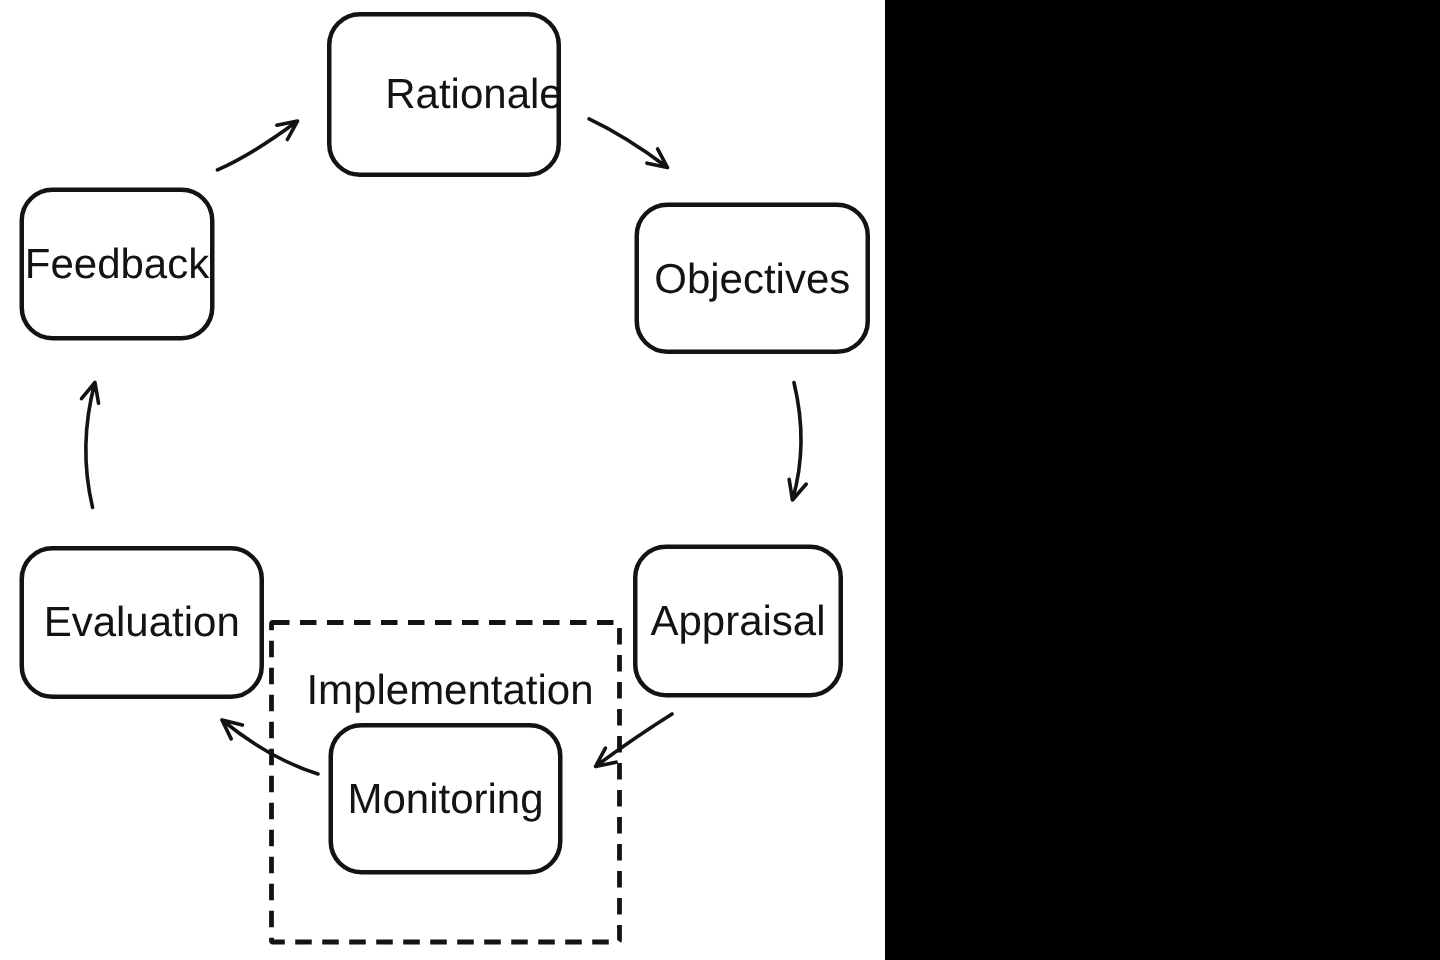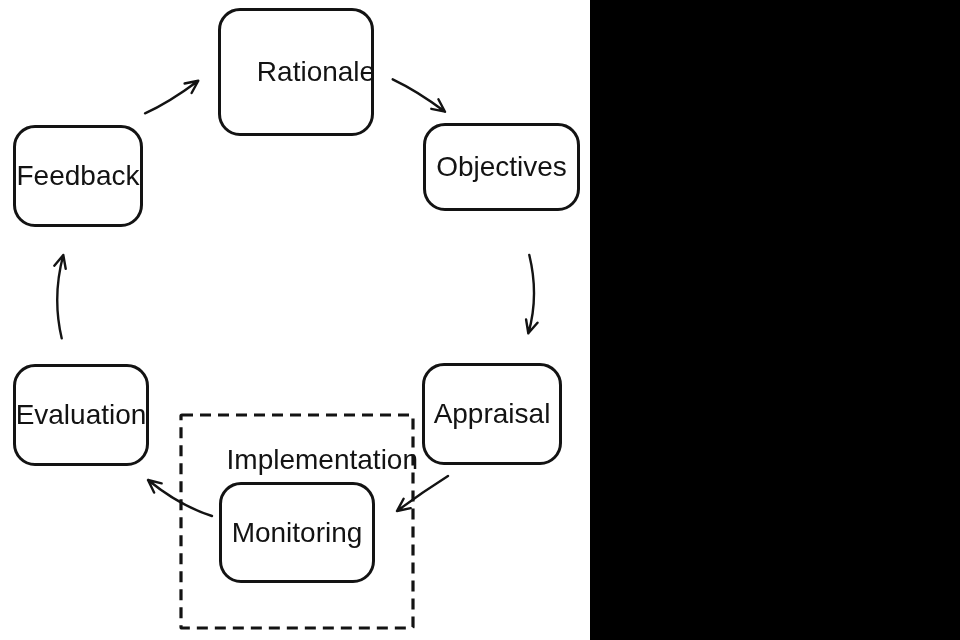"Rationale" .node-rationale { height: 128px -> 110px }
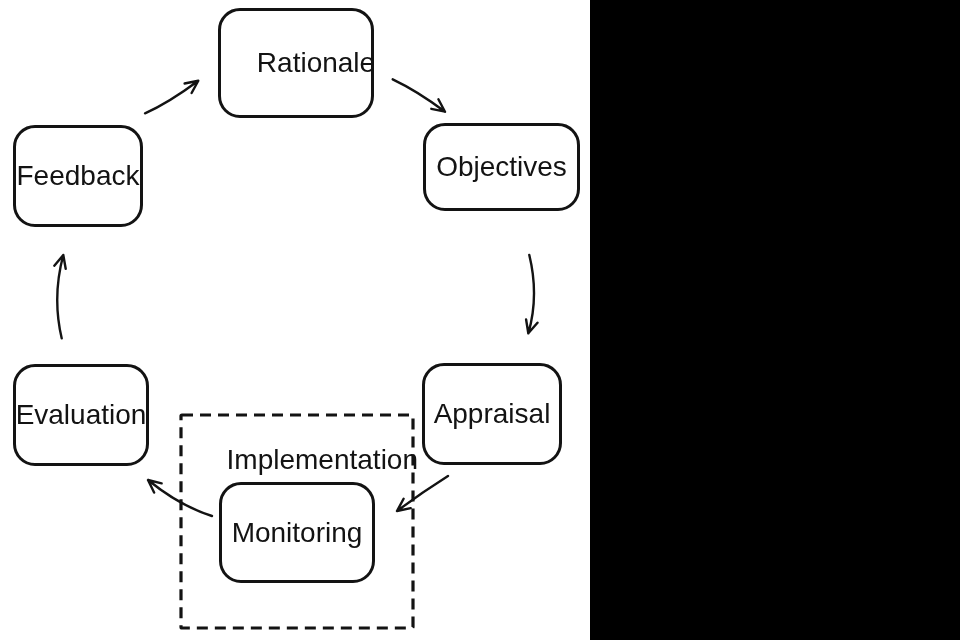"Objectives" .node-objectives { height: 88px -> 101px; top: 123px -> 135px }
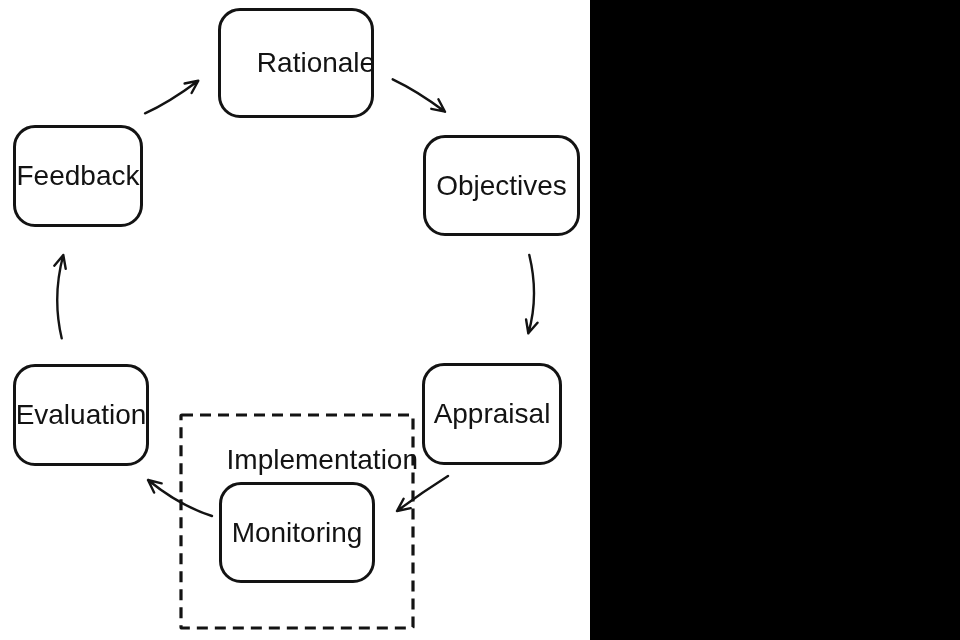"Evaluation" .node-evaluation { width: 136px -> 163px }
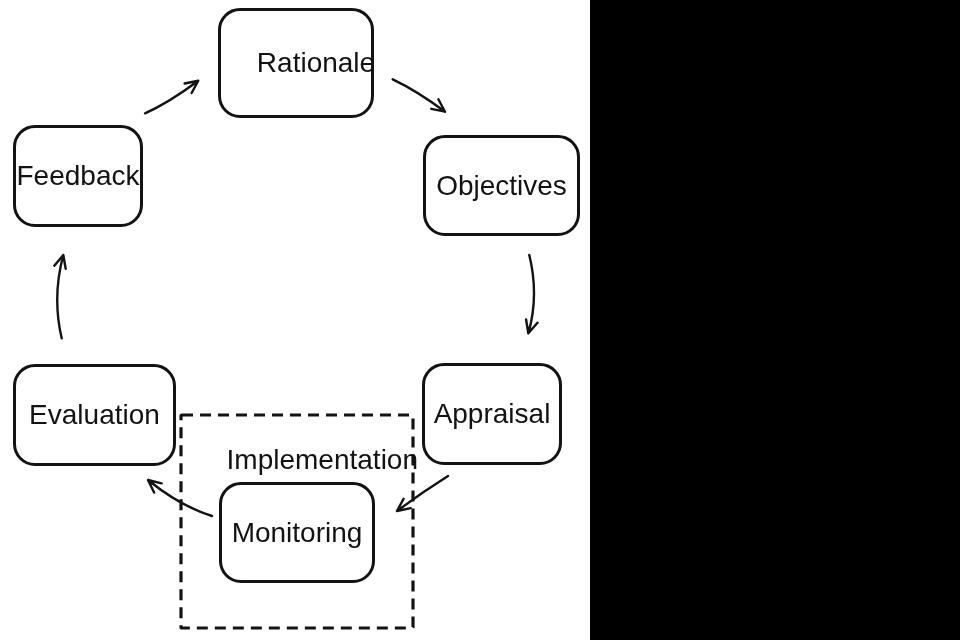"Implementation" .impl-label { text-align: right -> center }
